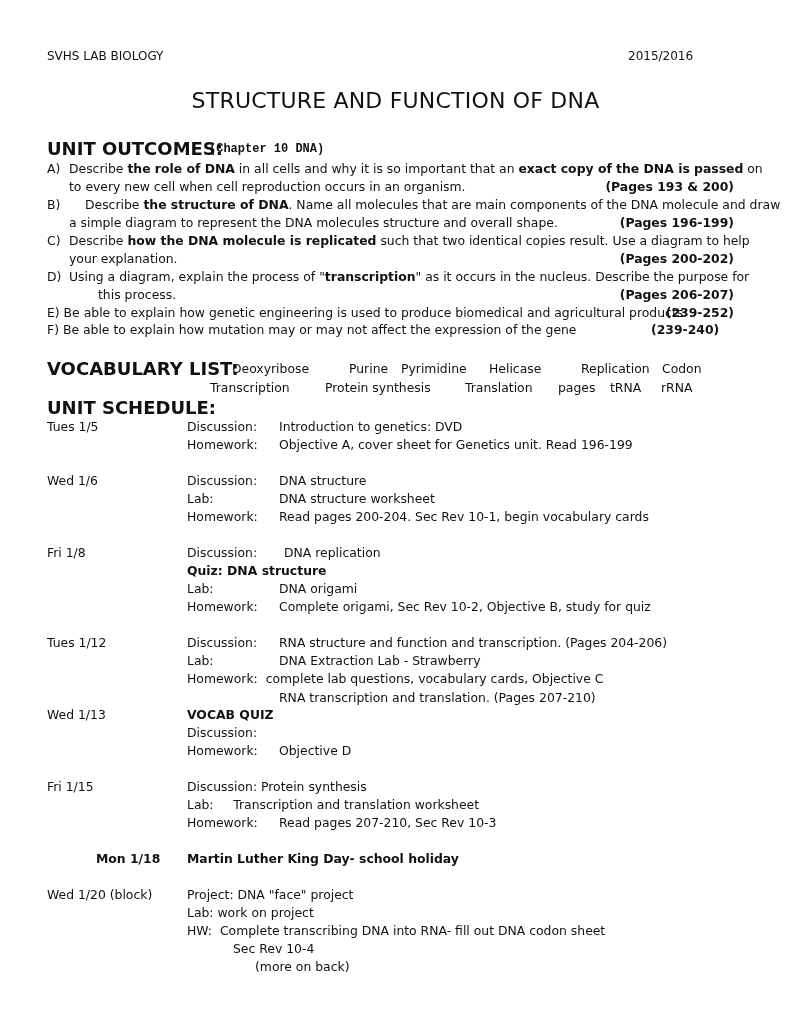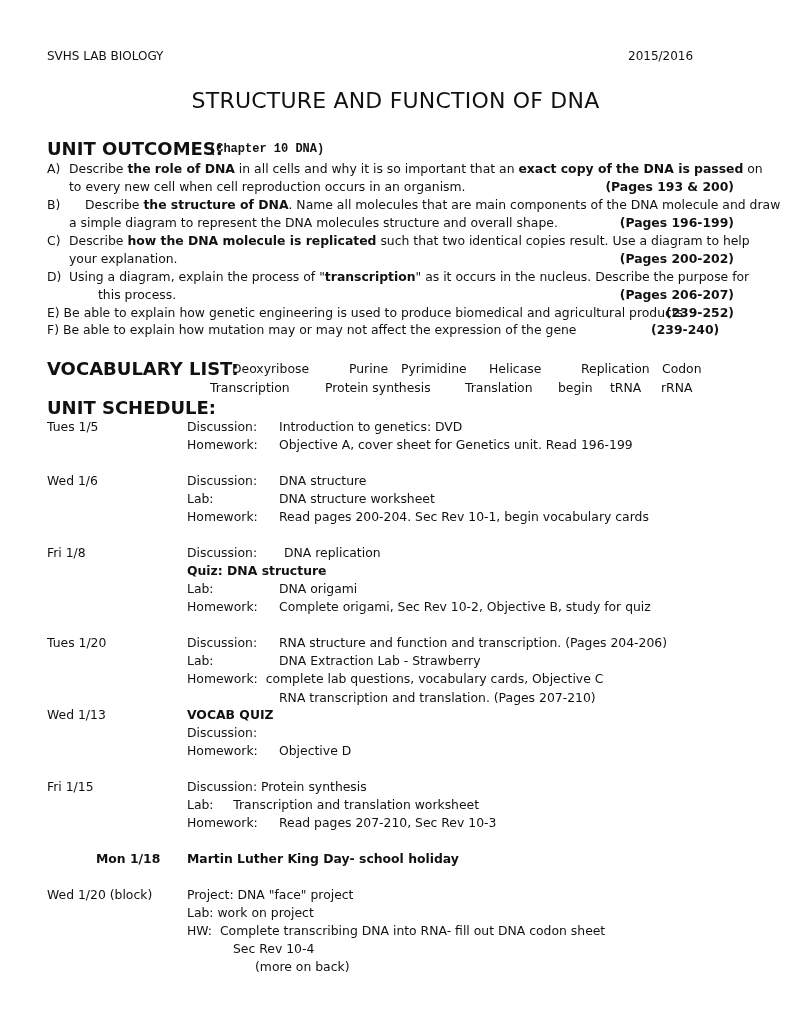"begin" div.abs { text: begin -> pages }
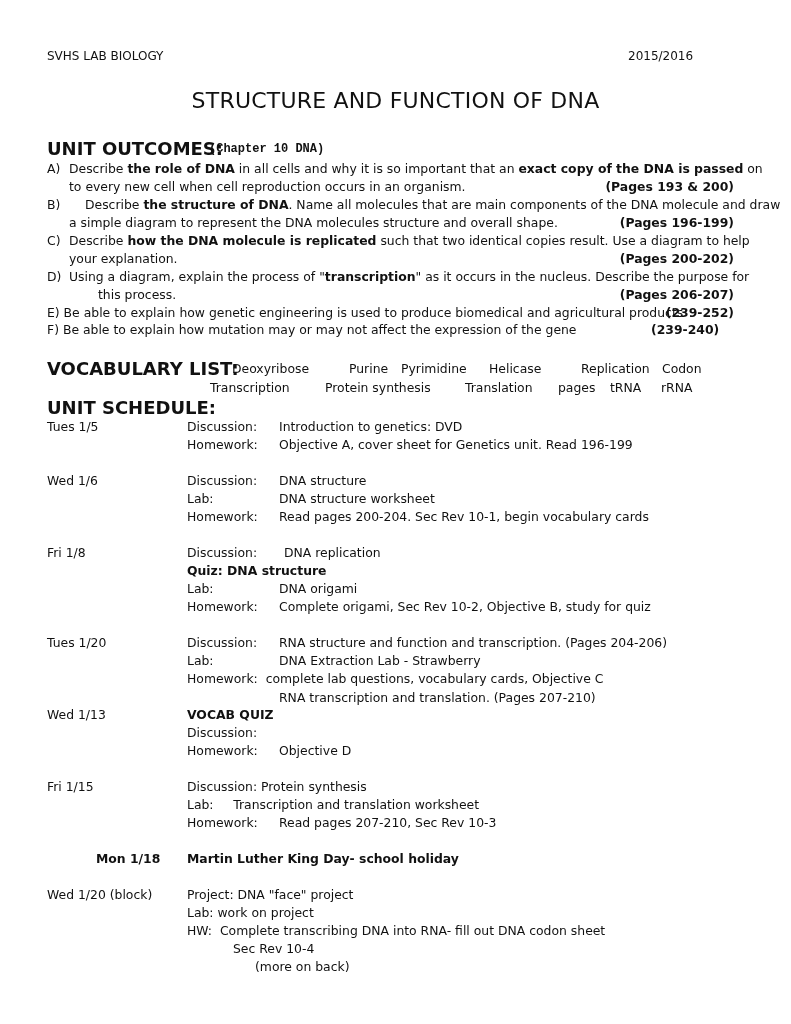"Tues 1/20" div.abs { text: 1/20 -> 1/12 }
